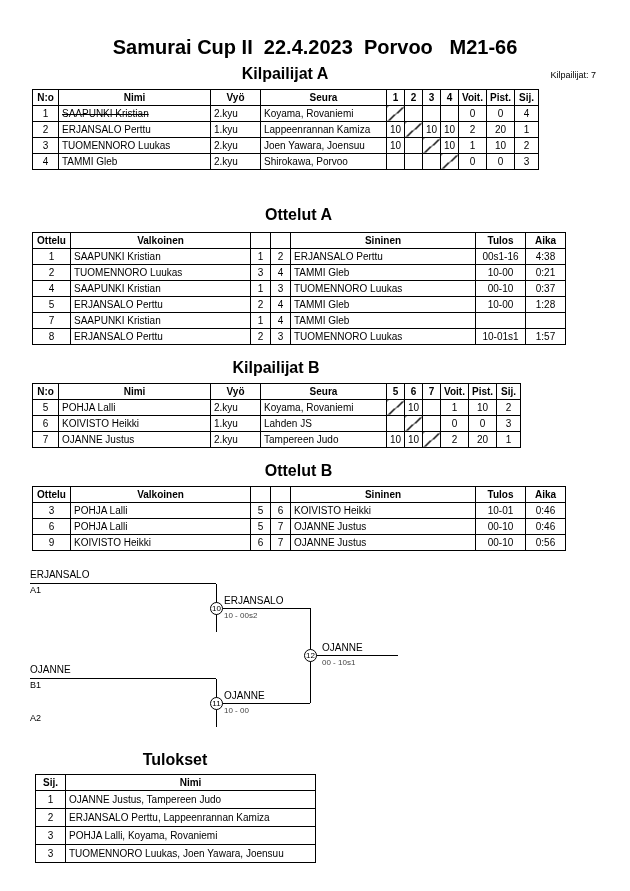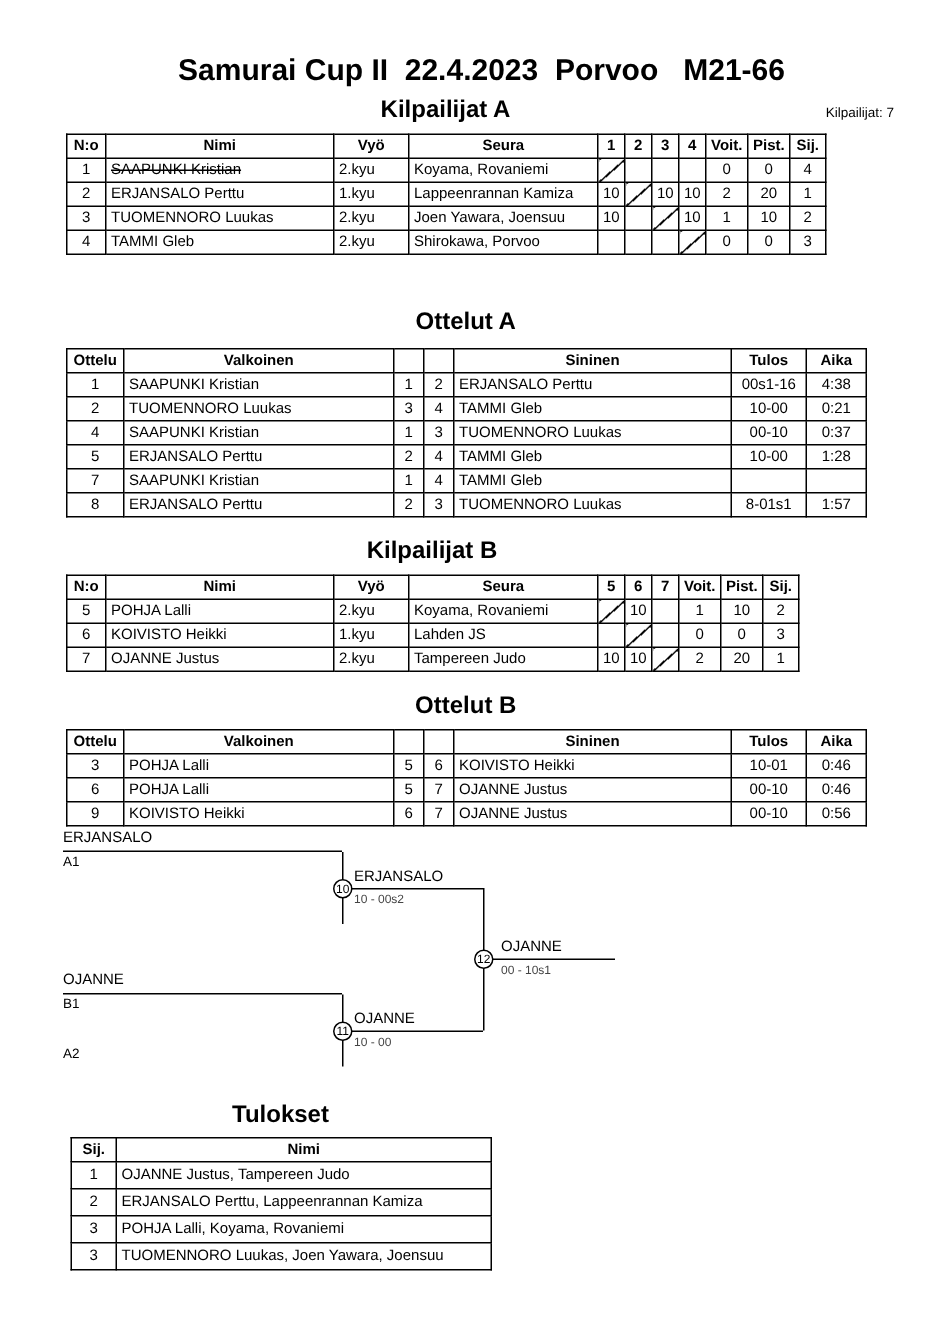"Samurai Cup II 22.4.2023 Porvoo" .page { padding-left: 12px -> none }
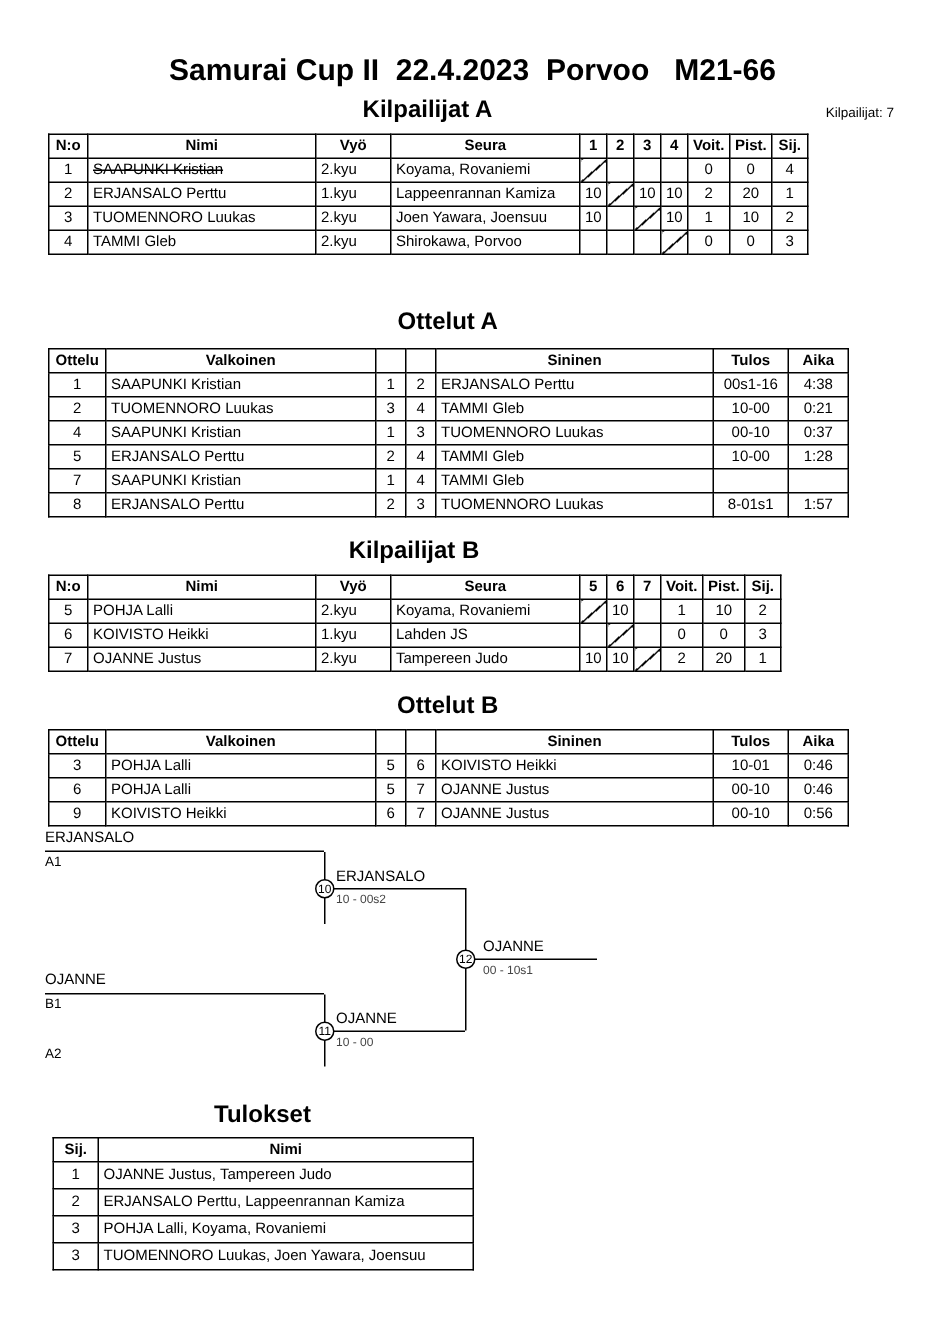"8-01s1" td.c { text: 8-01s1 -> 10-01s1 }
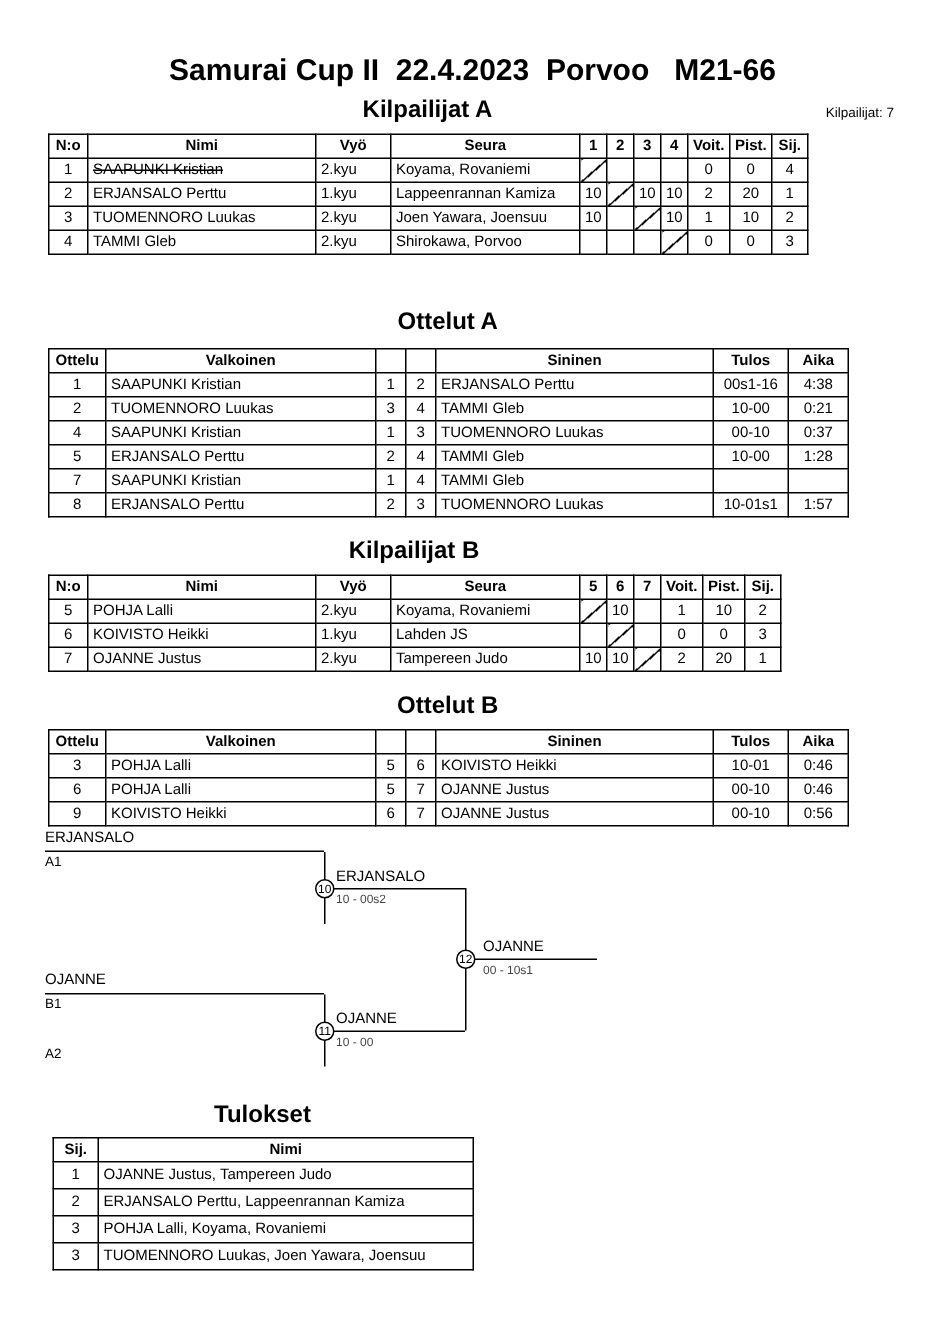"ERJANSALO" .bracket { margin-top: none -> 16px }
